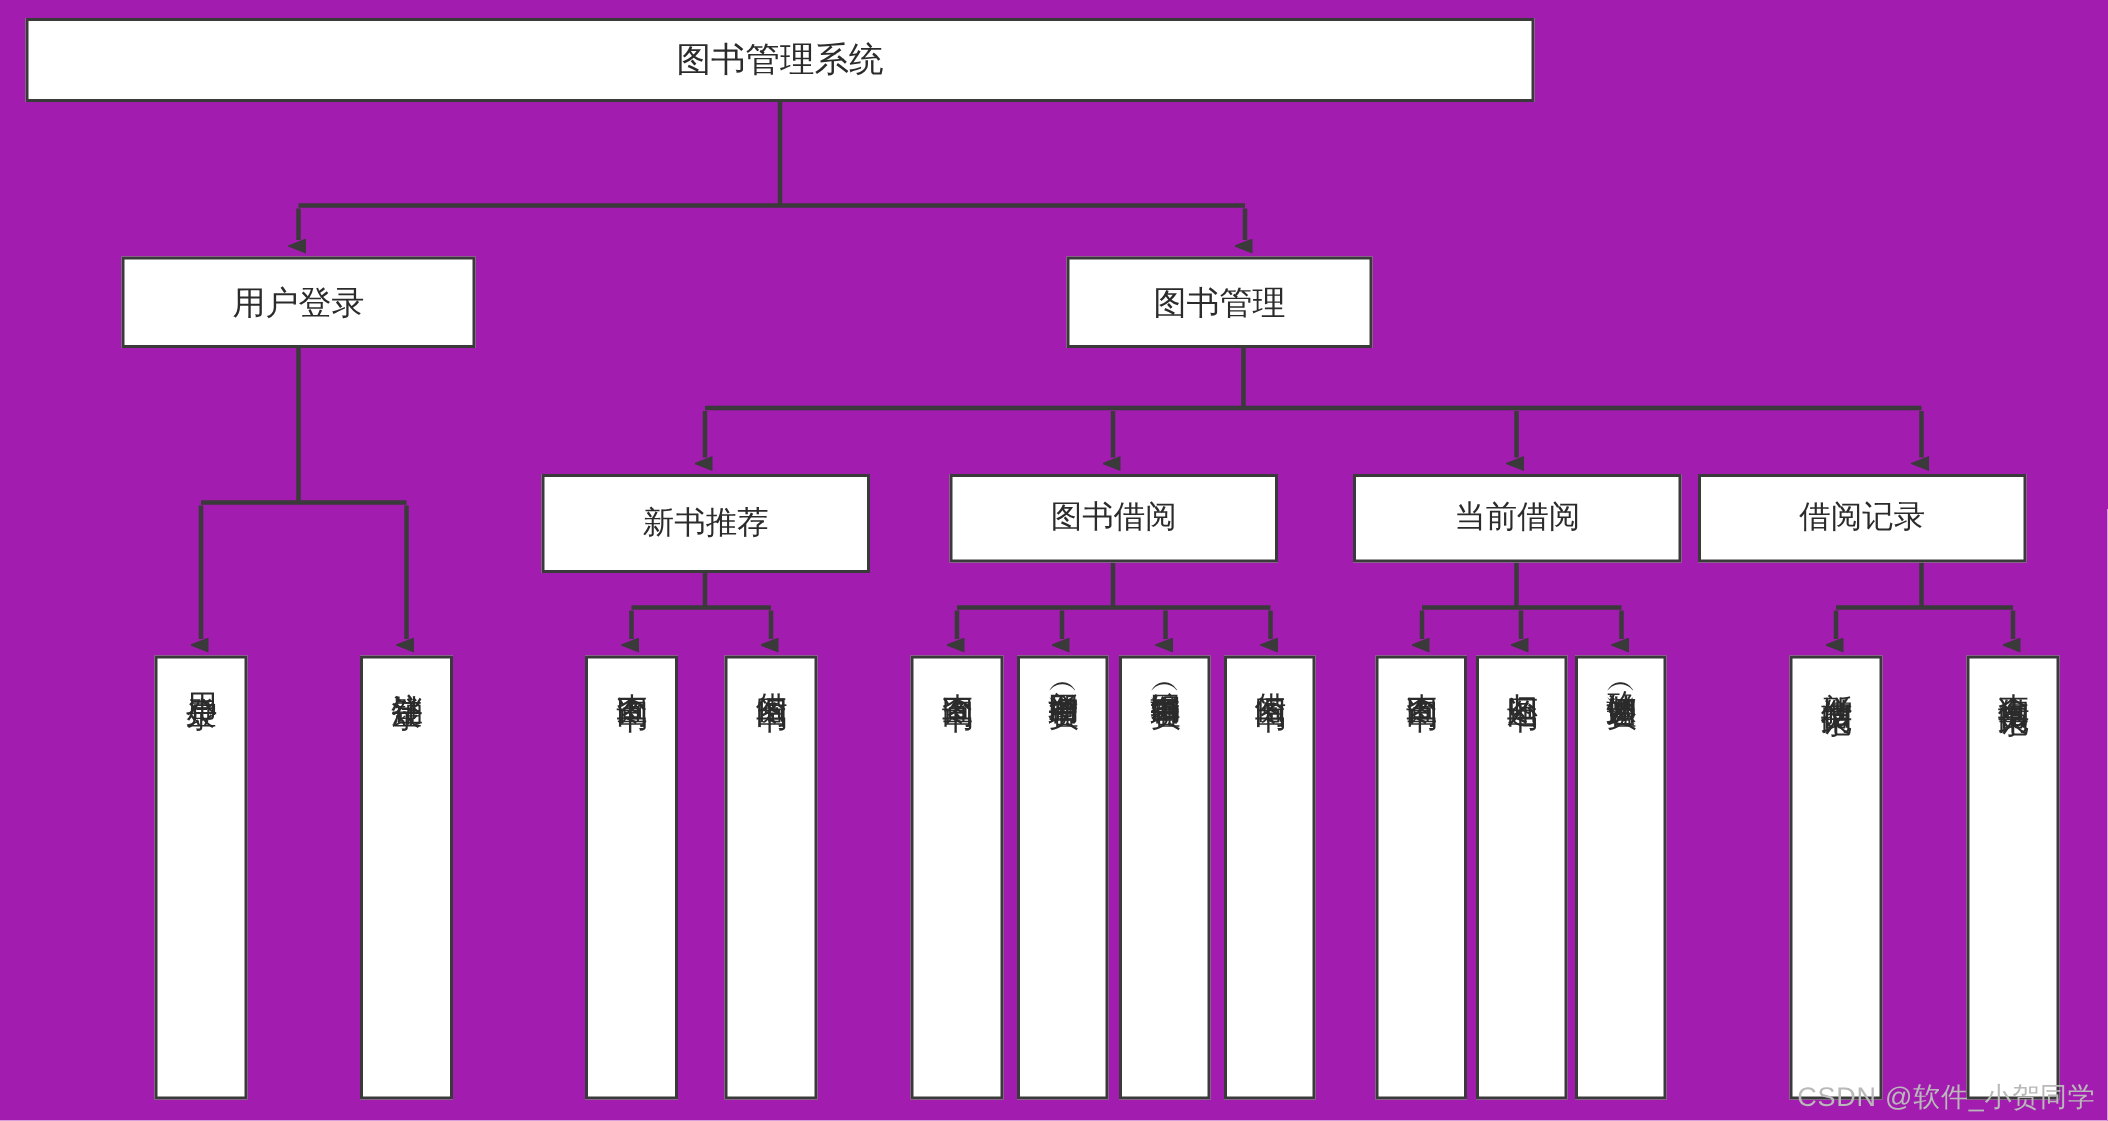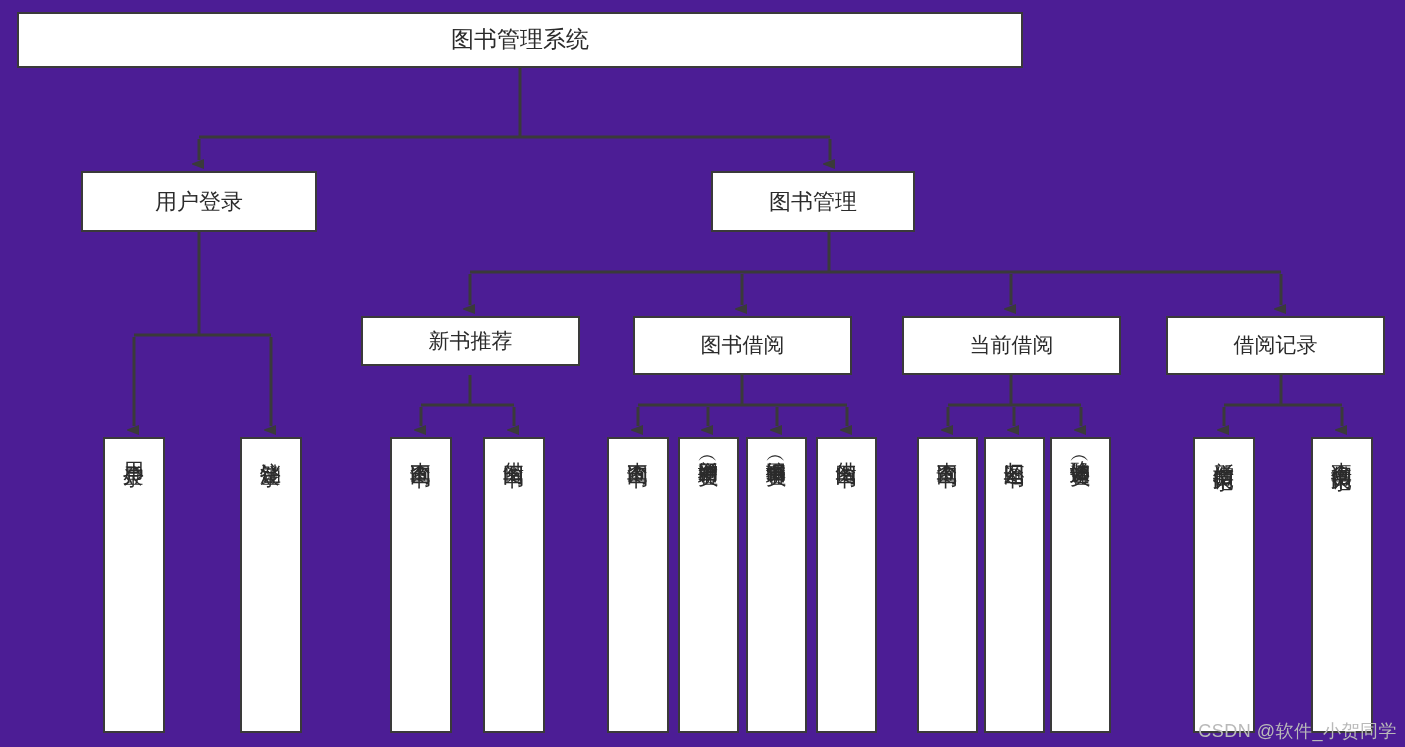"图书管理系统" #canvas { background: #4c1d95 -> #a21caf }
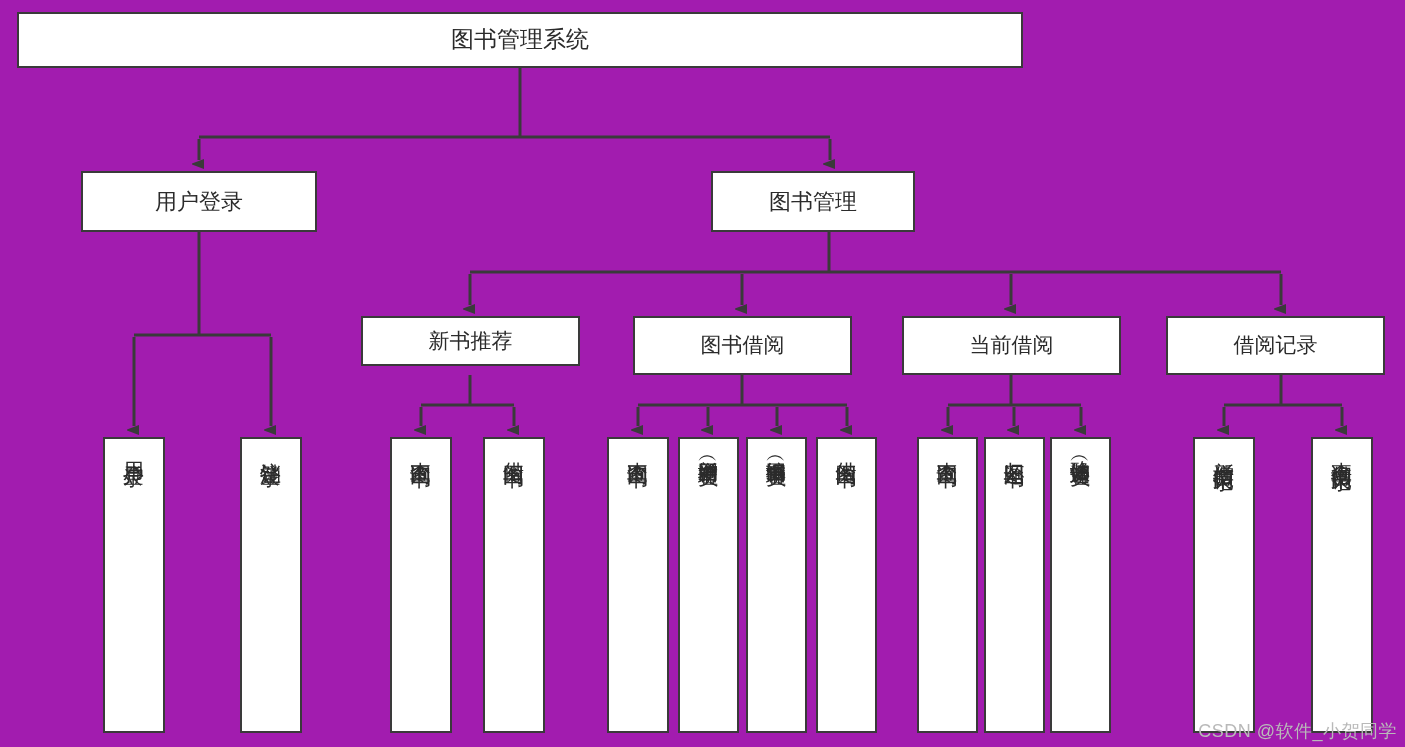"新书推荐" div.node { height: 50px -> 66px }
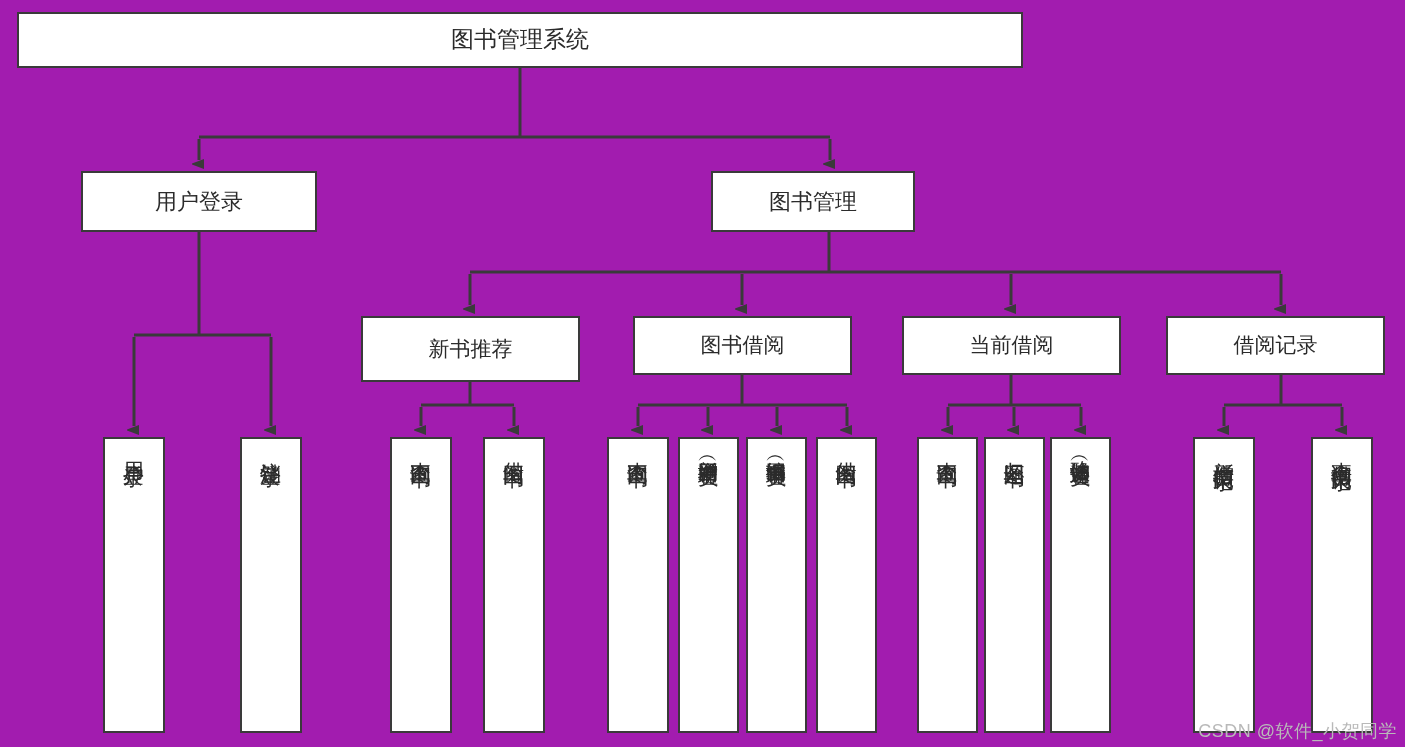"借阅记录" div.node { left: 1166px -> 1132px }
